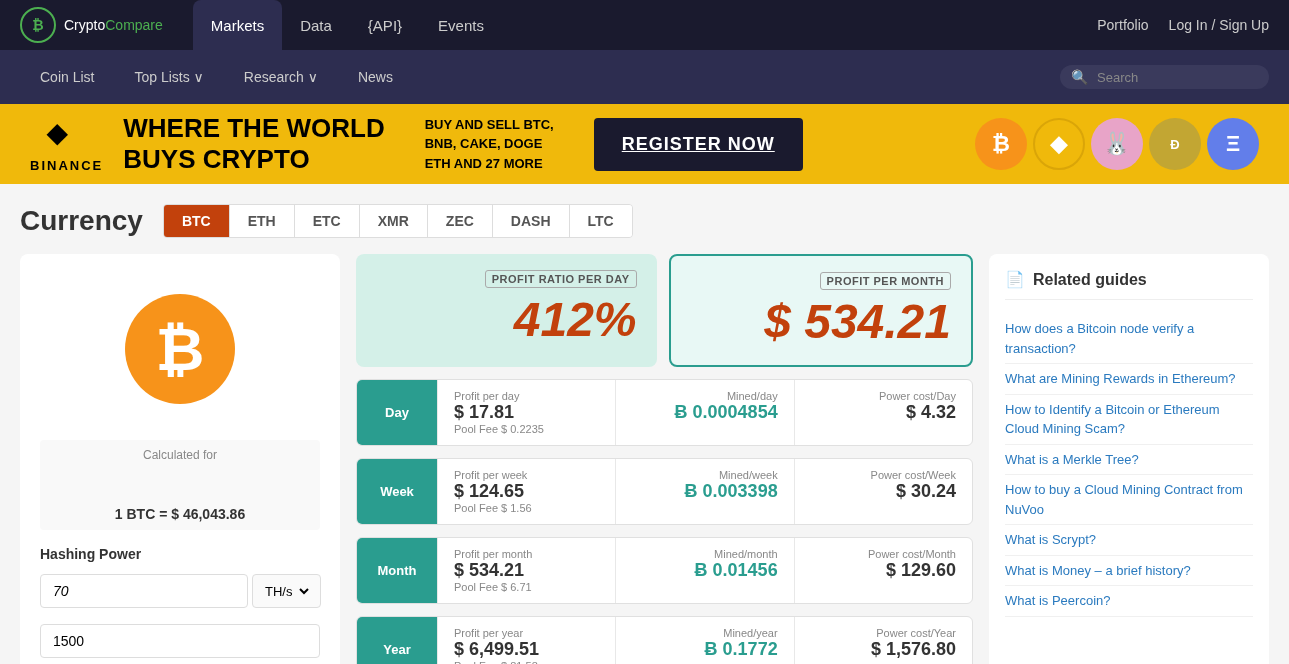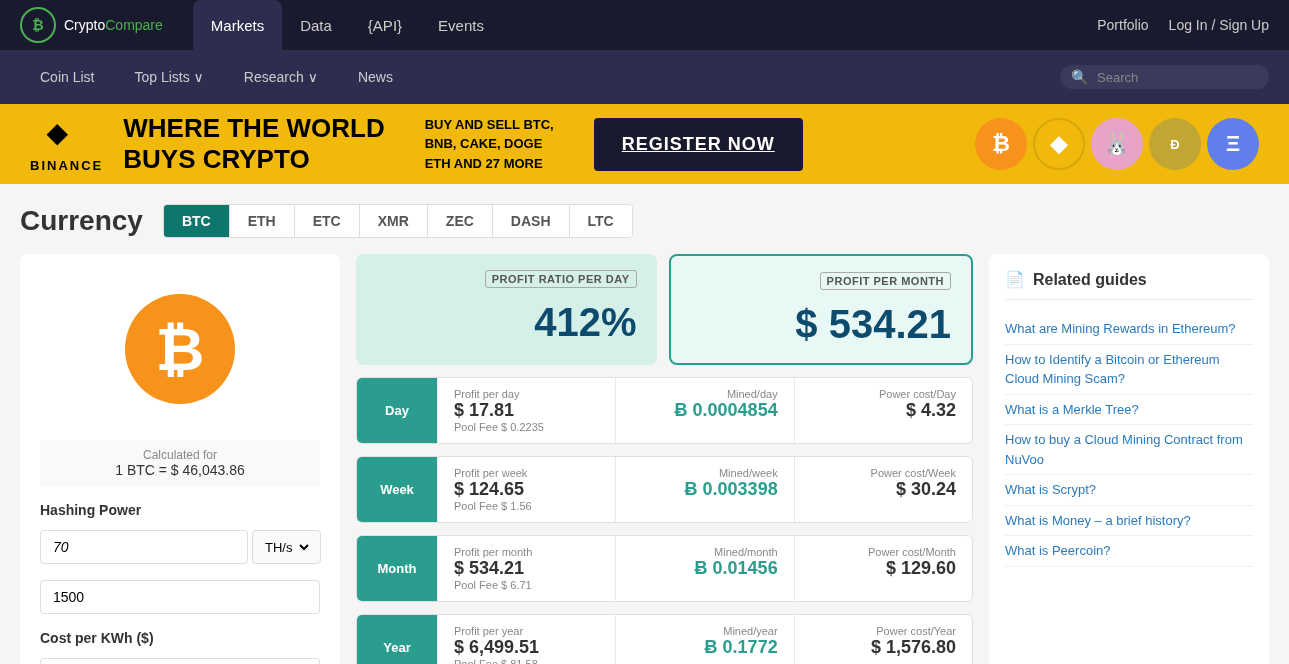"BTC" .currency-tab.active { background: #0f766e -> #c2410c }
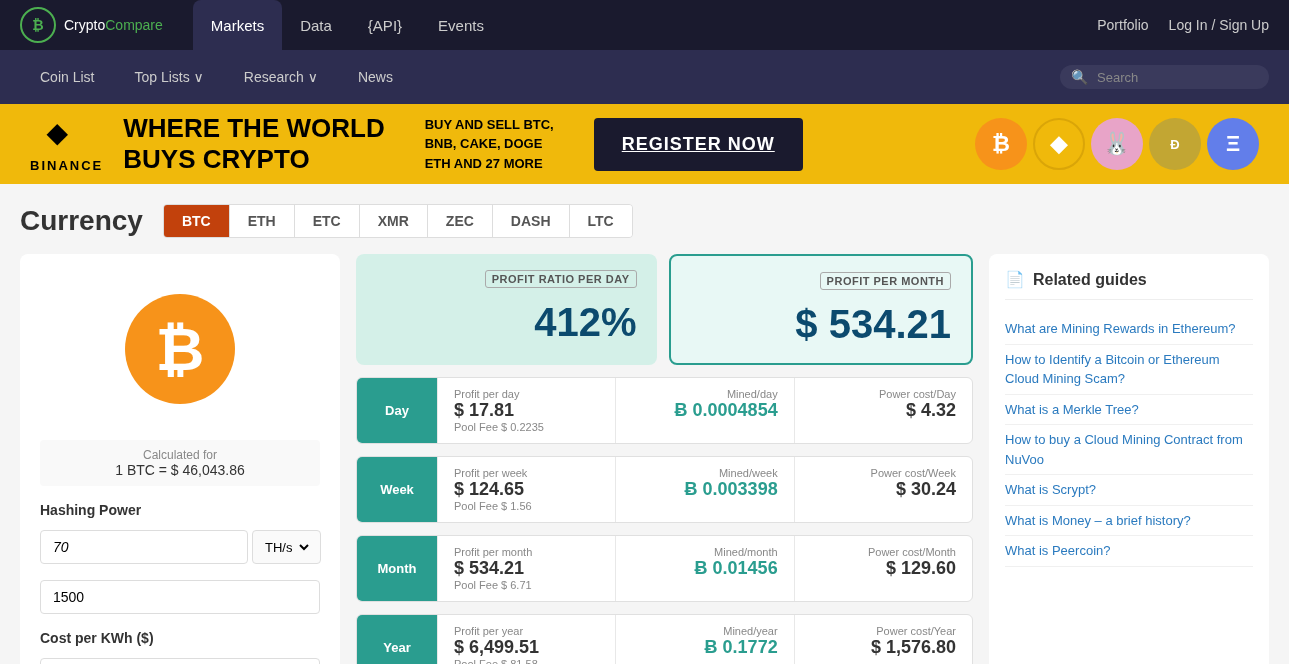"PROFIT RATIO PER DAY" .profit-card-label { margin-bottom: 12px -> 4px }
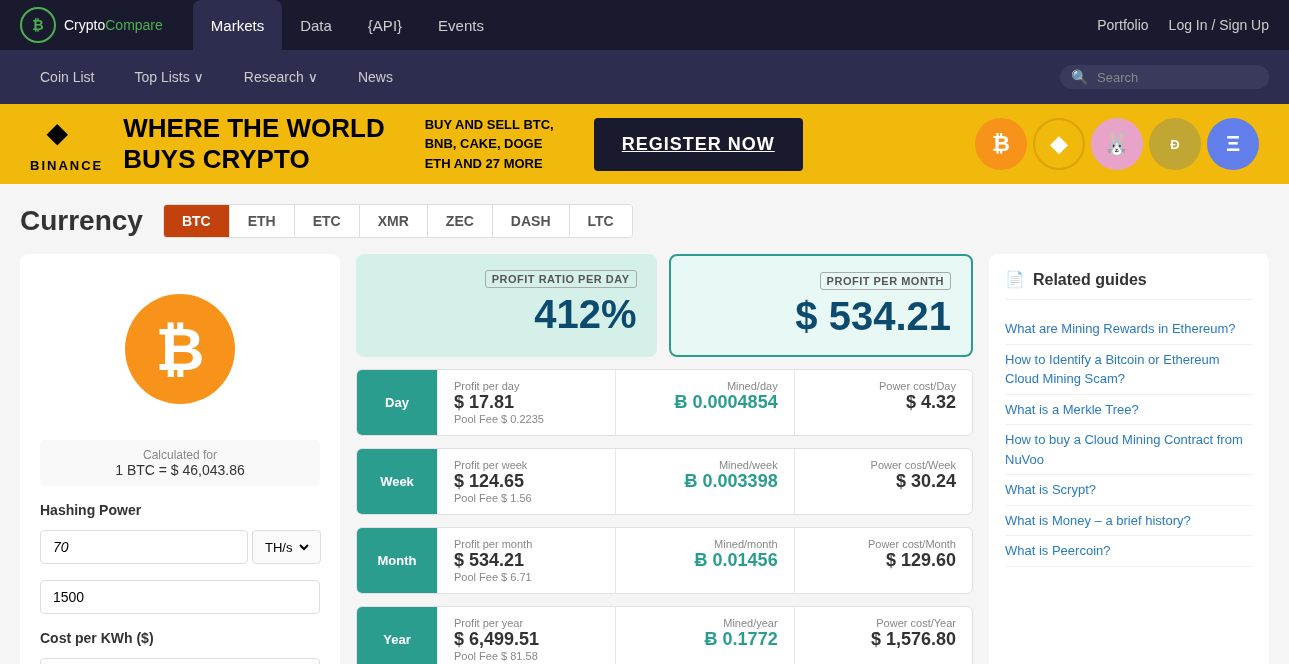"412%" .profit-card-value { color: #0c4a6e -> #c2410c; font-size: 40px -> 48px; font-style: none -> italic }
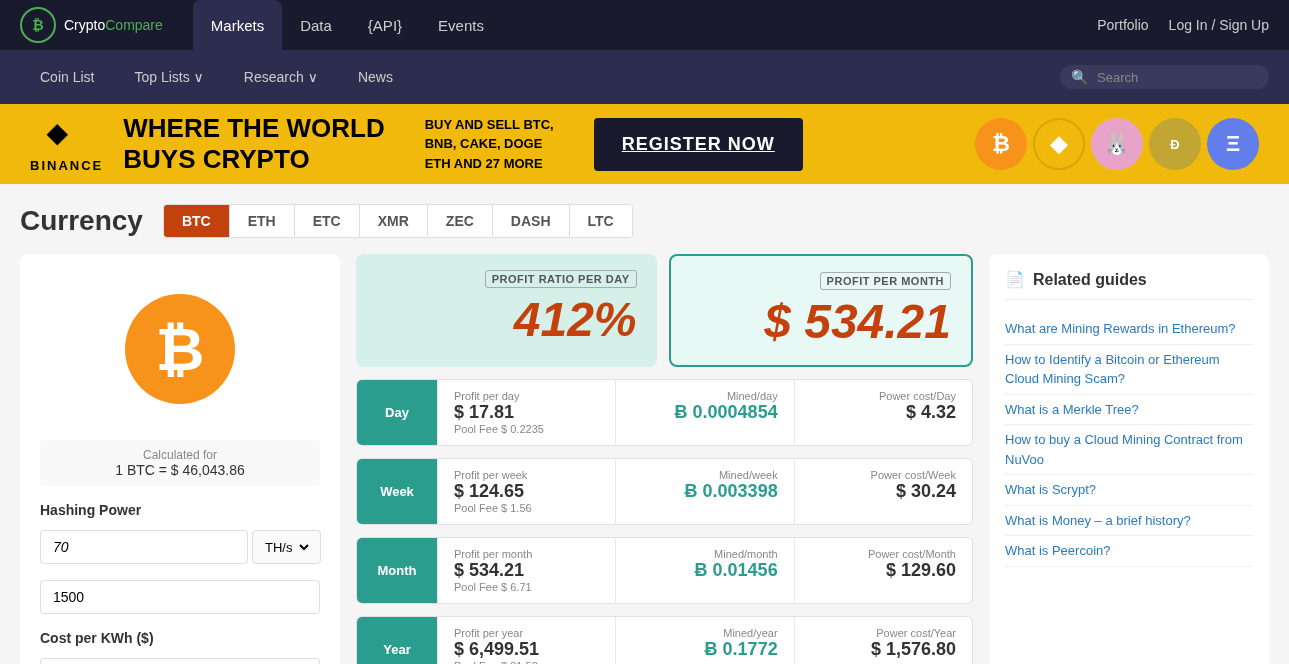"How does a Bitcoin node" a.guide-link { html: none -> <a>How does a Bitcoin node verify a transaction?</a> }
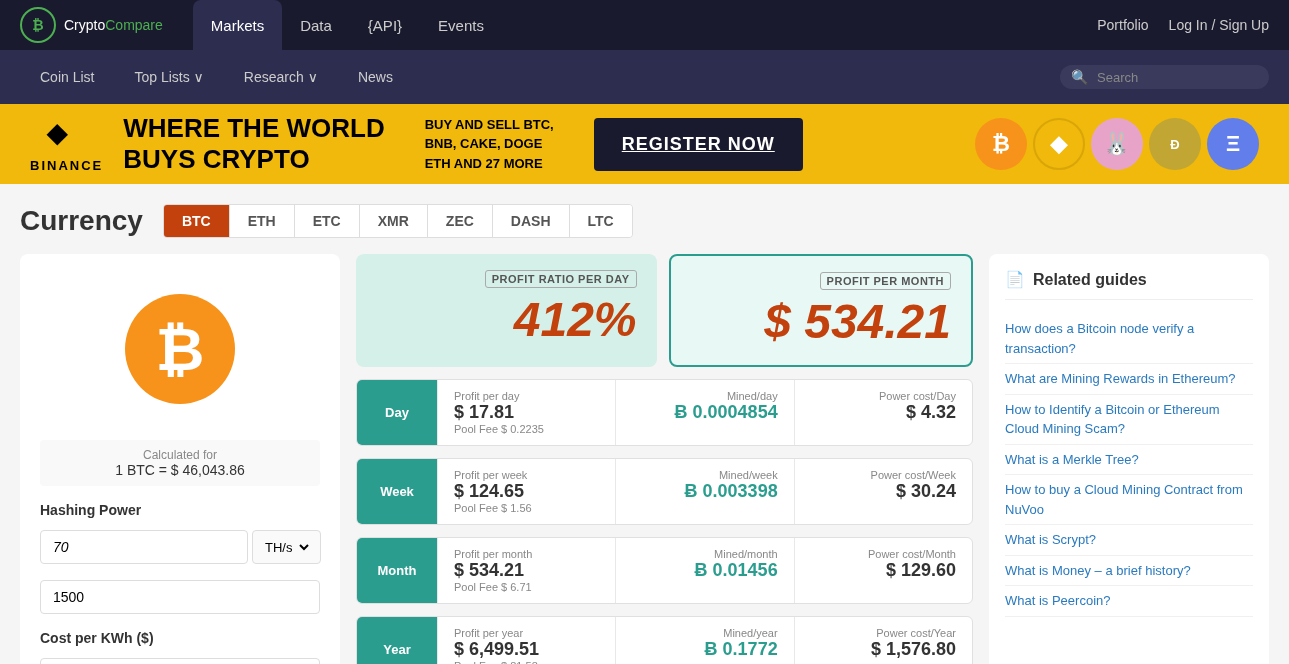"1 BTC = $ 46,043.86" .calc-for-value { font-weight: normal -> bold; margin-top: none -> 44px }
